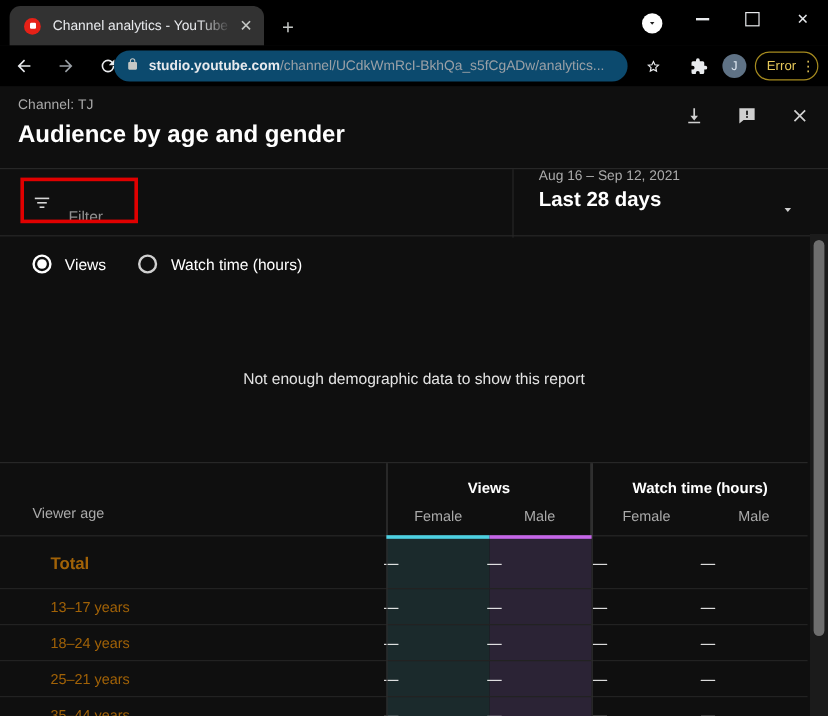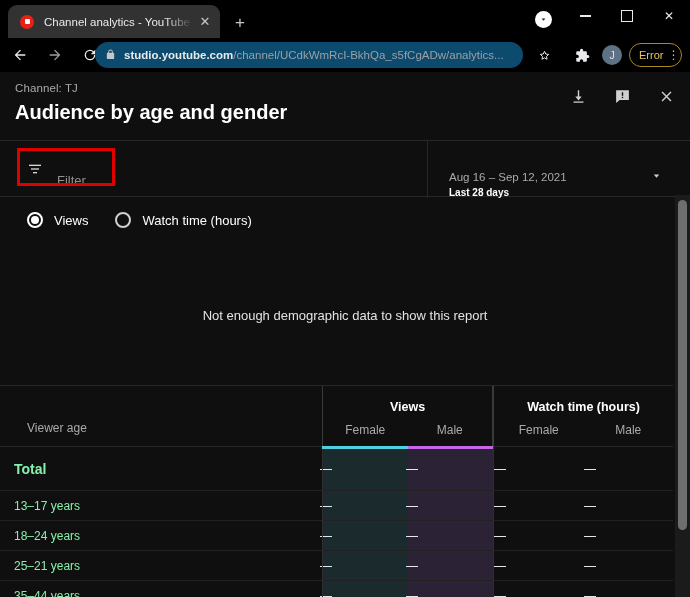"Aug 16 – Sep 12," .daterange { align-items: flex-end -> flex-start }
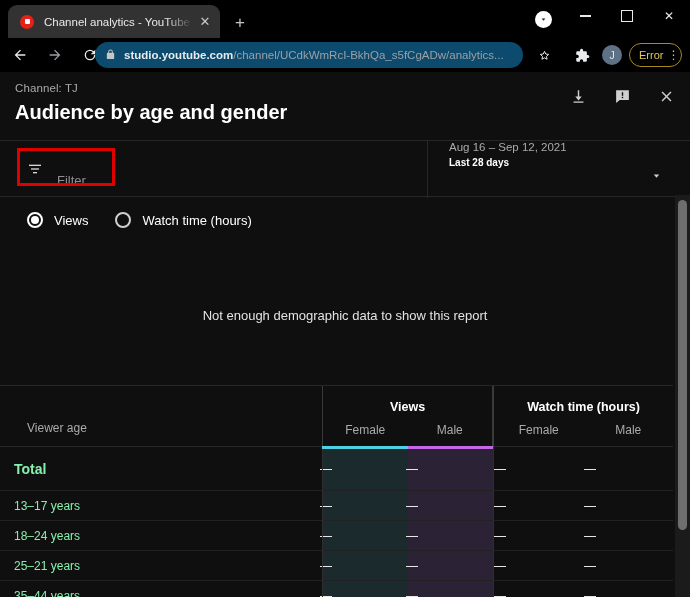"Last 28 days" .dr-main { font-size: 10px -> 17px }
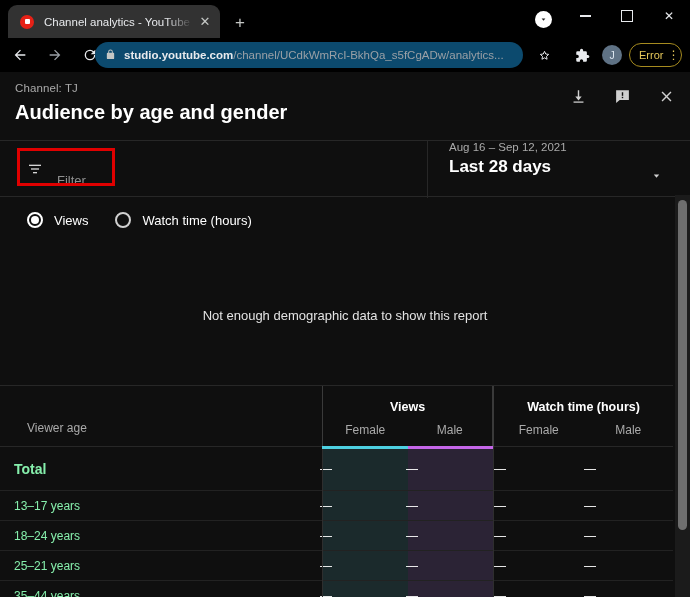"Total" .cell-age { color: #86efac -> #a16207; padding-left: 14px -> 42px }
